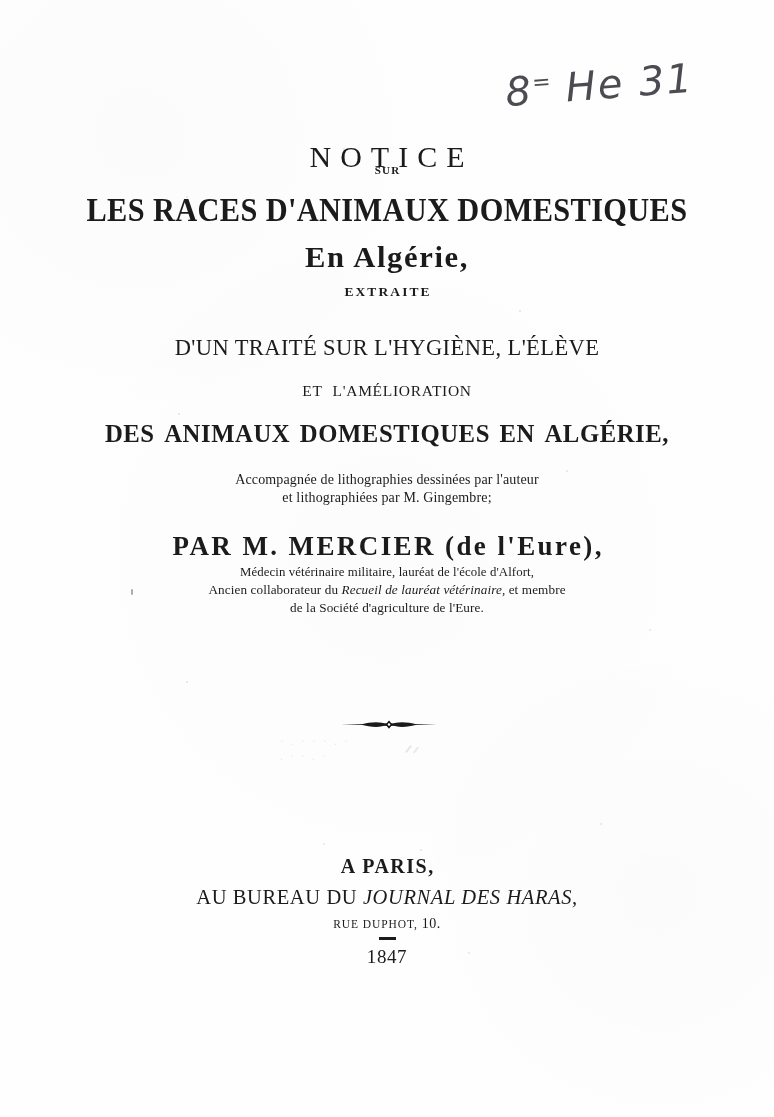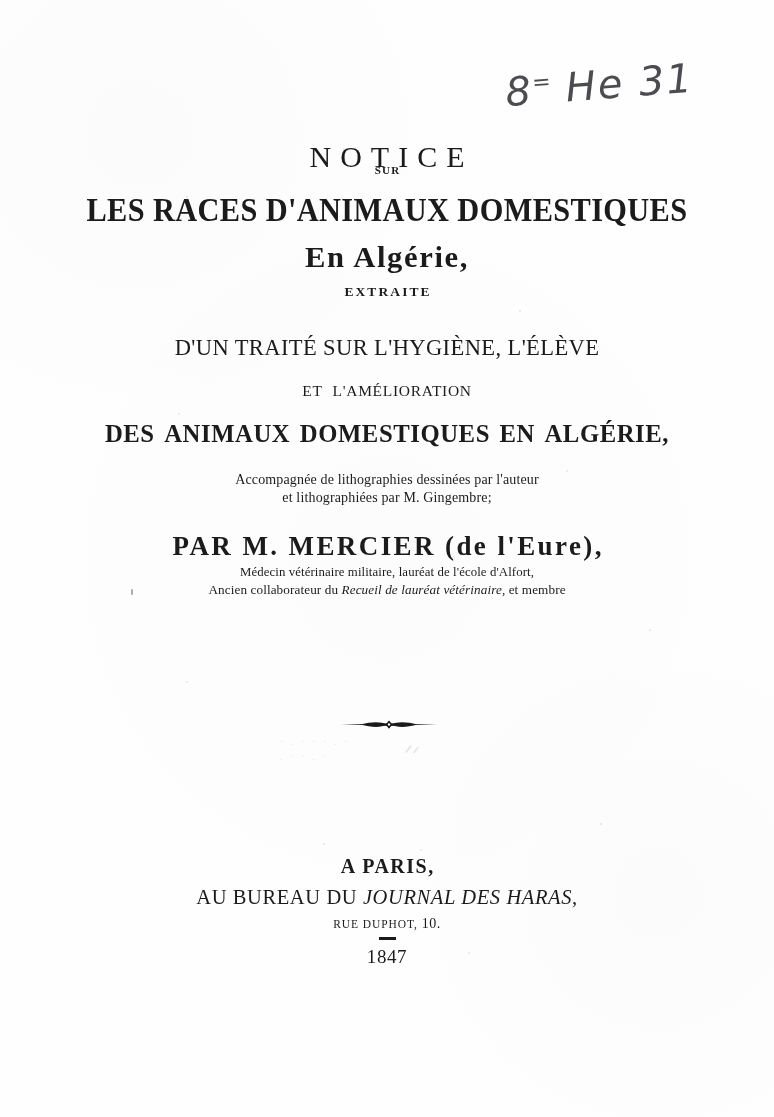"de la Société d'agriculture de" div.centered { html: none -> <div>de la Société d'agriculture de l'Eure.</div> }
